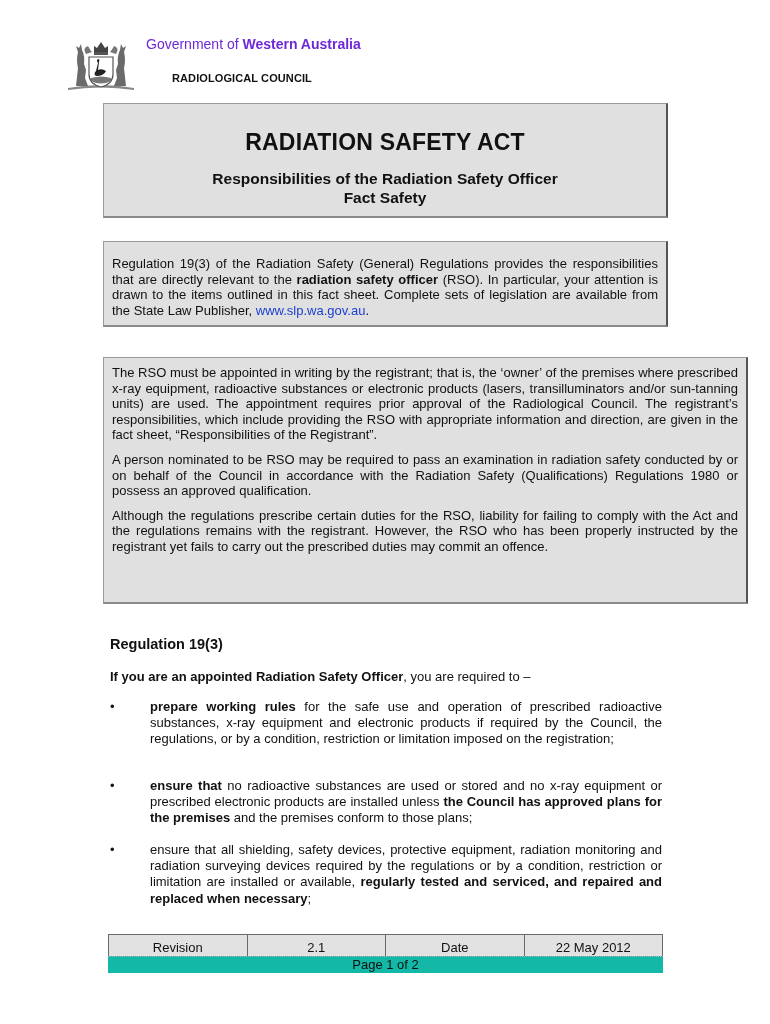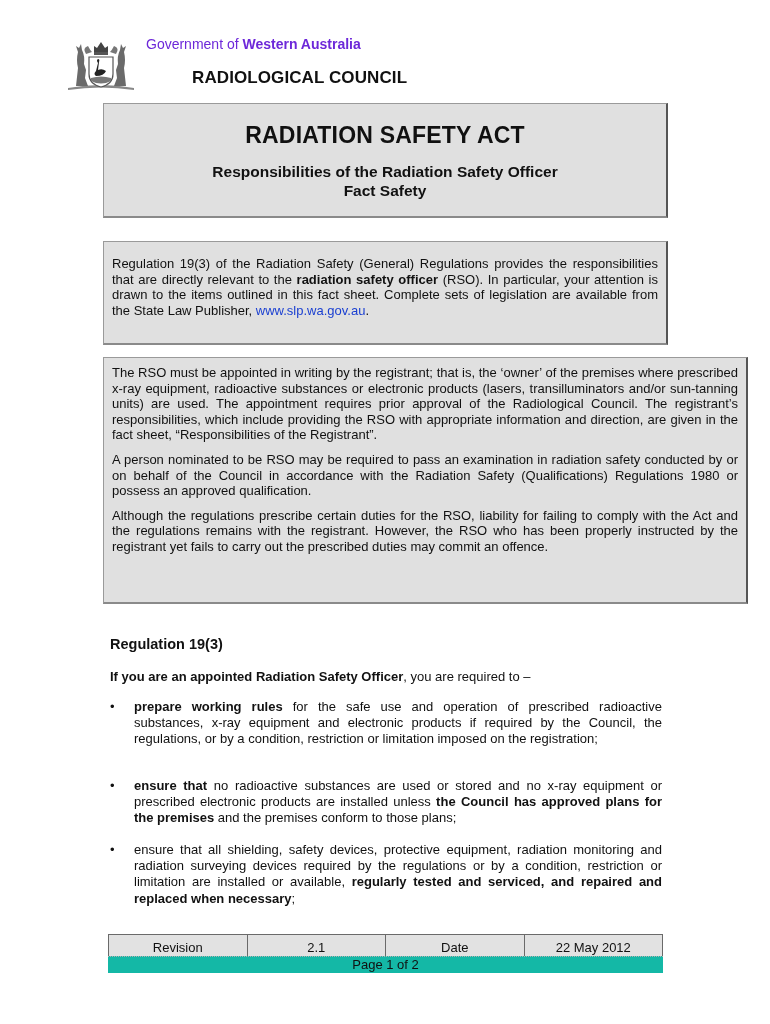"RADIOLOGICAL COUNCIL" .org-line2 { font-size: 17px -> 11px; left: 148px -> 128px }
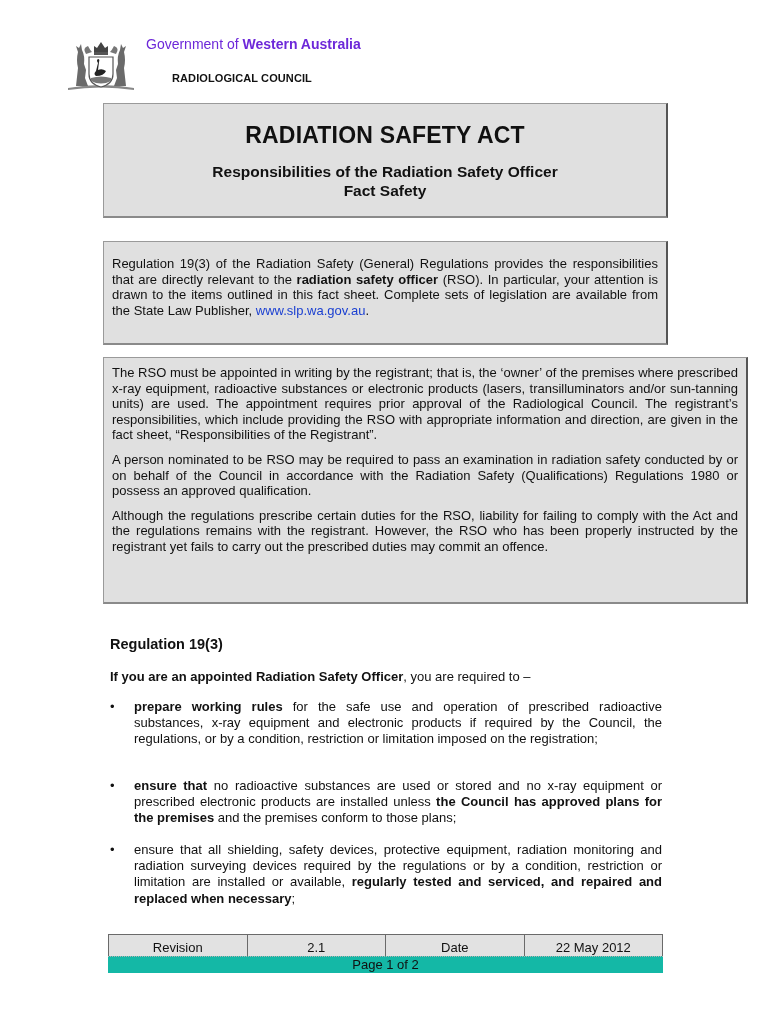"RADIATION SAFETY ACT" .title-box .t1 { margin-top: 17px -> 24px }
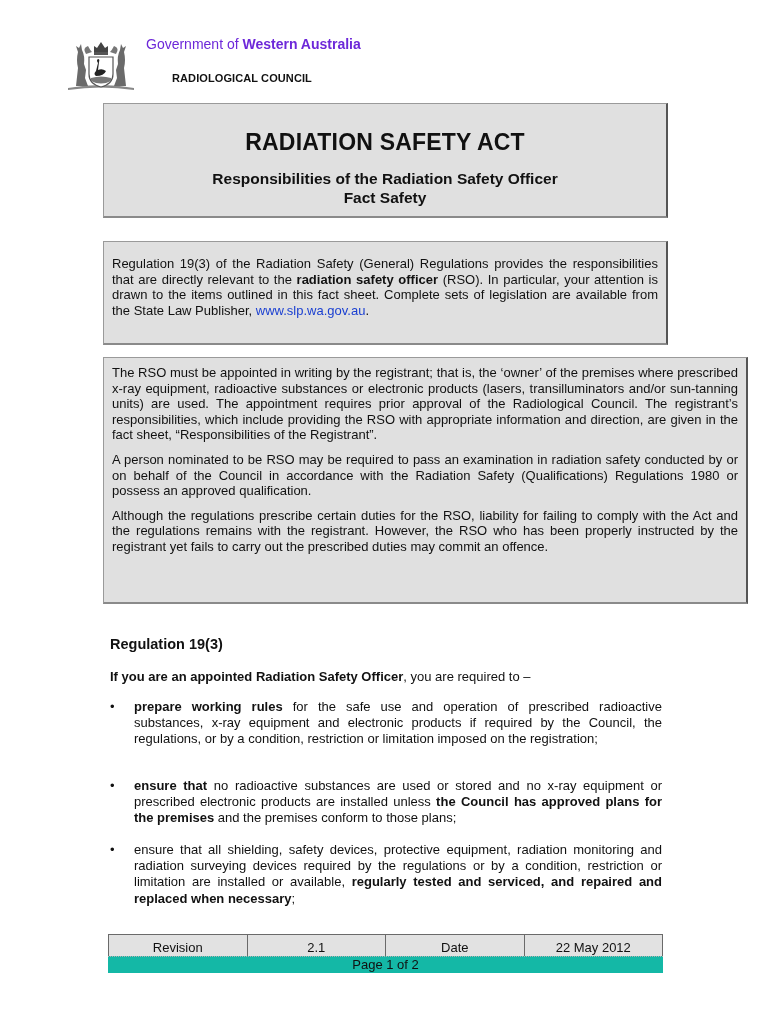"Regulation 19(3) of the Radiation" .intro-box { height: 104px -> 86px }
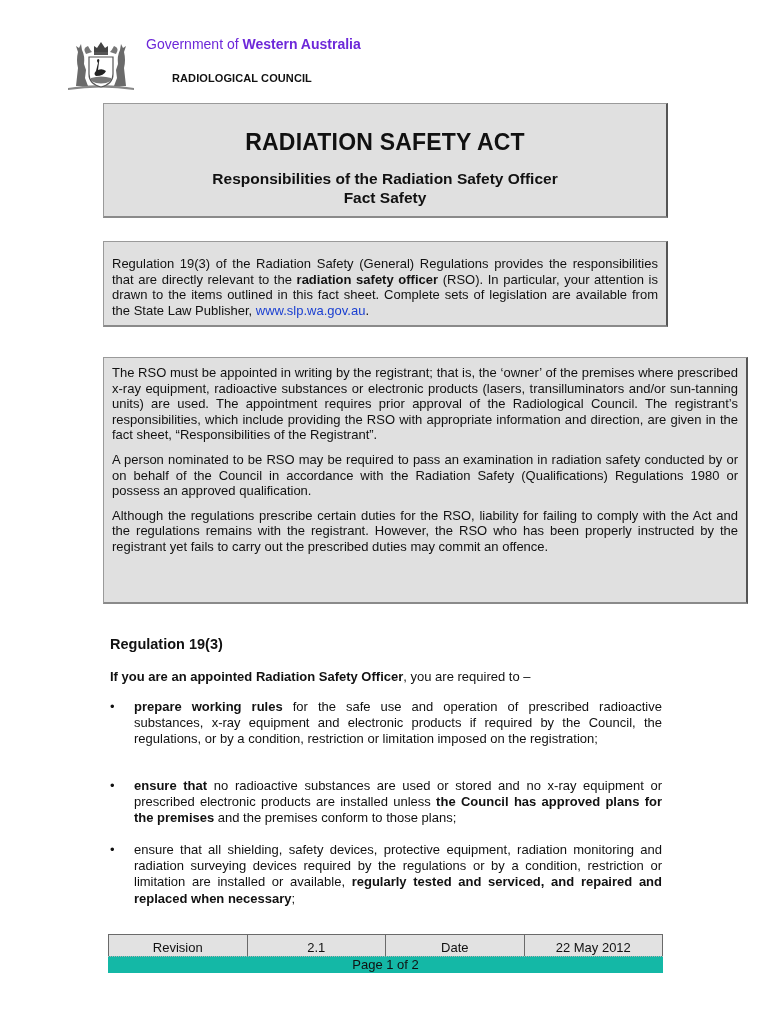"prepare working rules for the" .bullet .txt { margin-left: 24px -> 40px }
